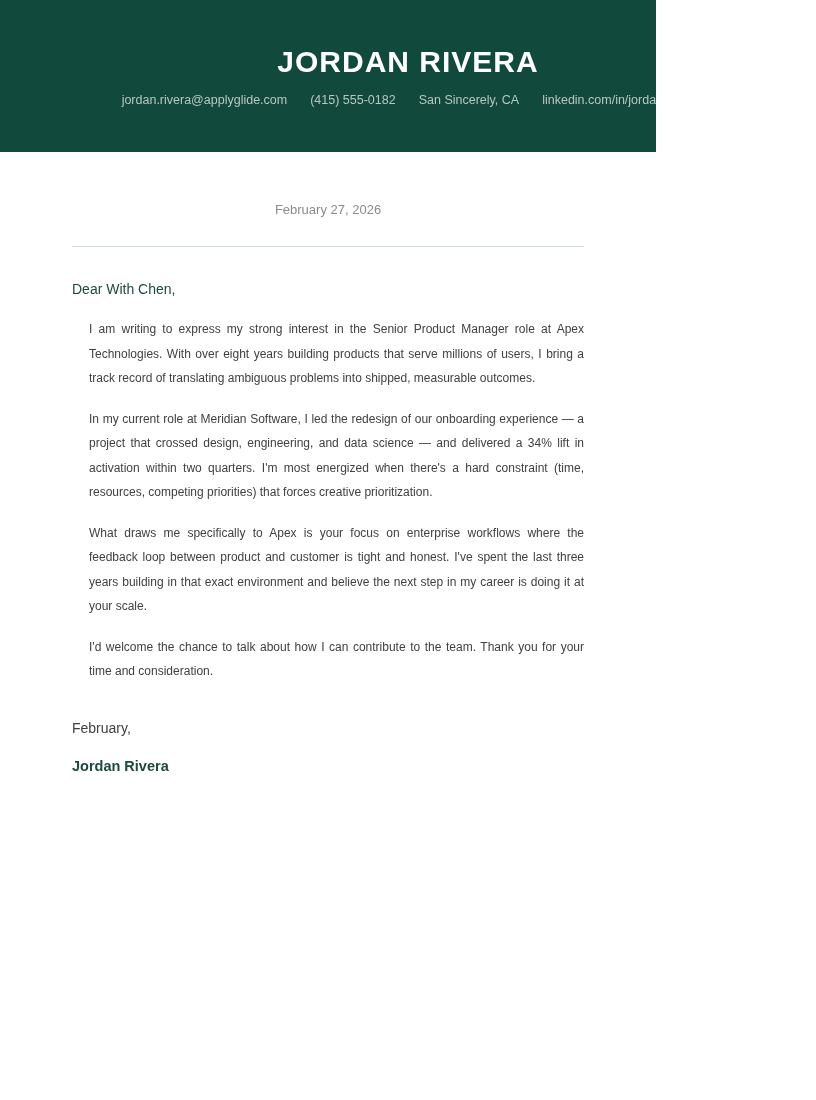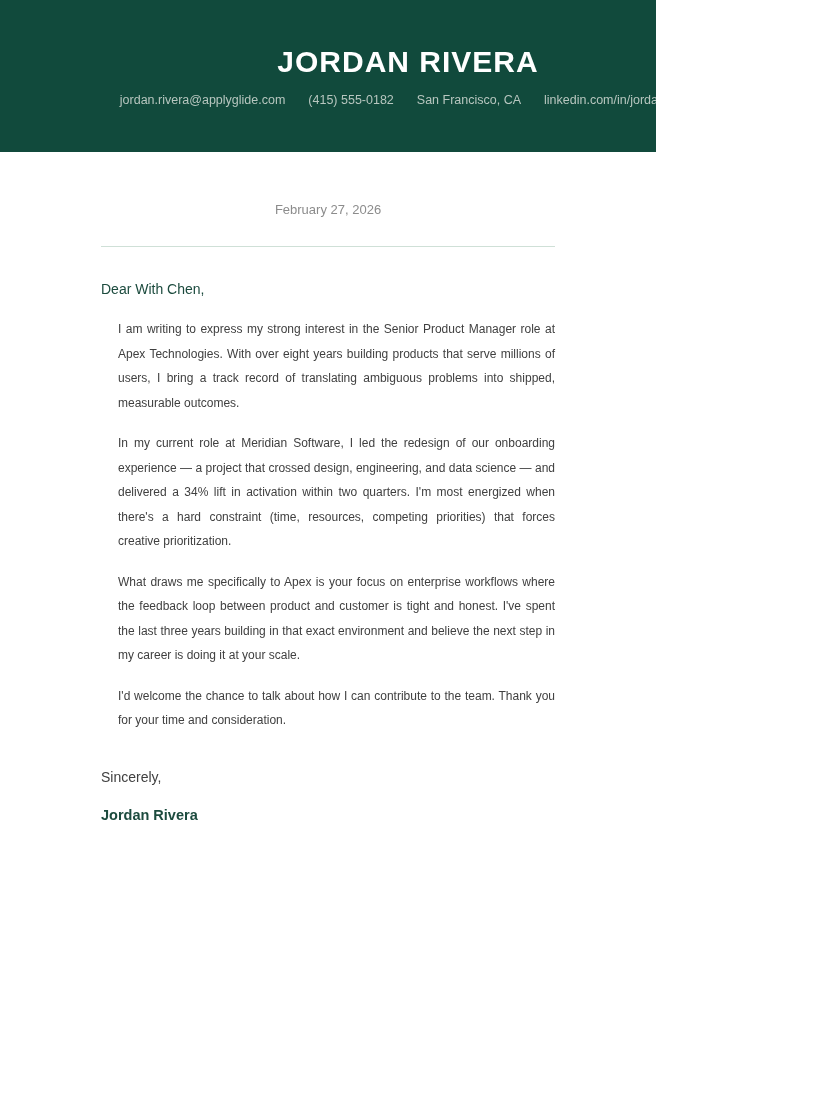"San Francisco, CA" span { text: Francisco -> Sincerely }
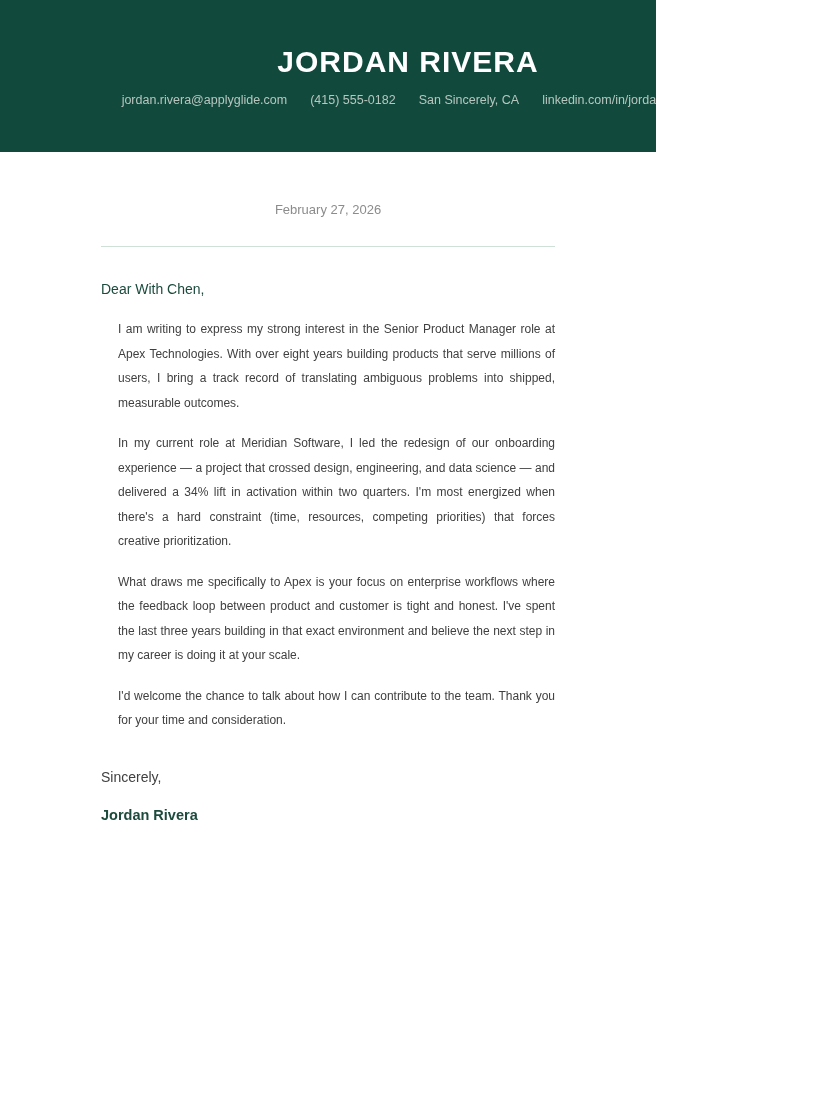"February 27, 2026" .letter-body { padding: 0 101px -> 0 72px }
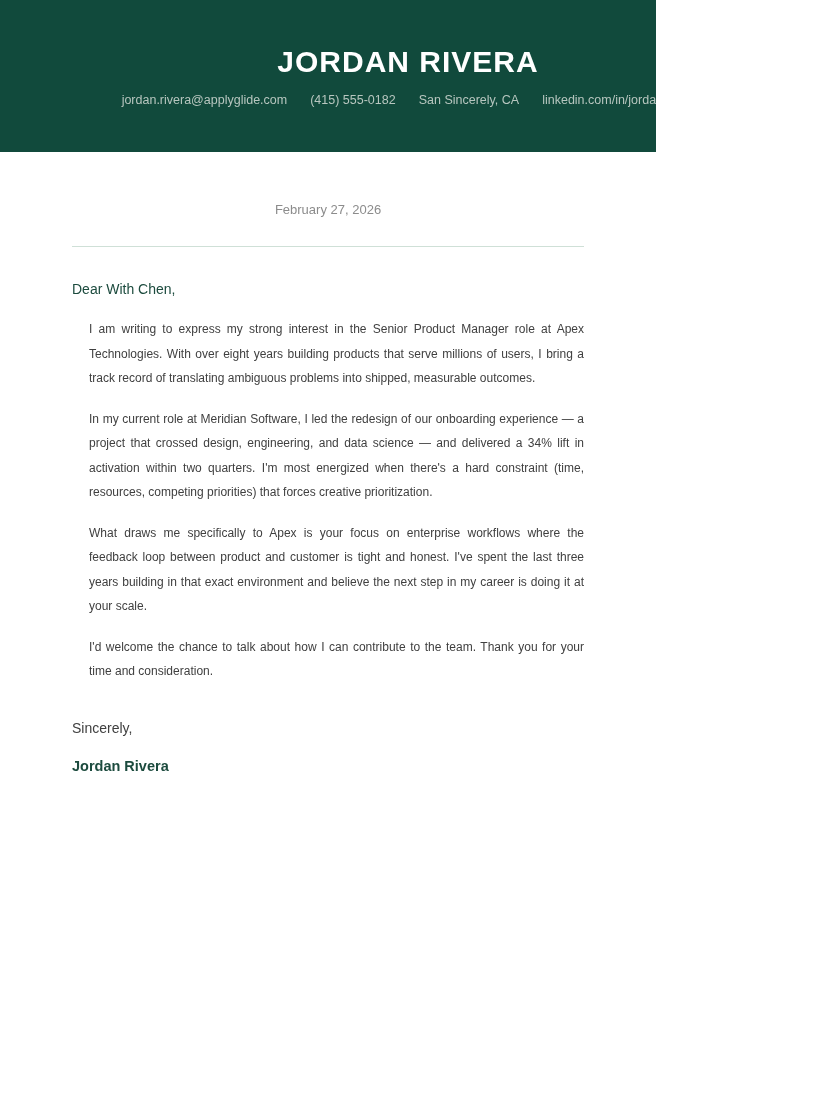"Sincerely," p.closing { text: Sincerely -> February }
